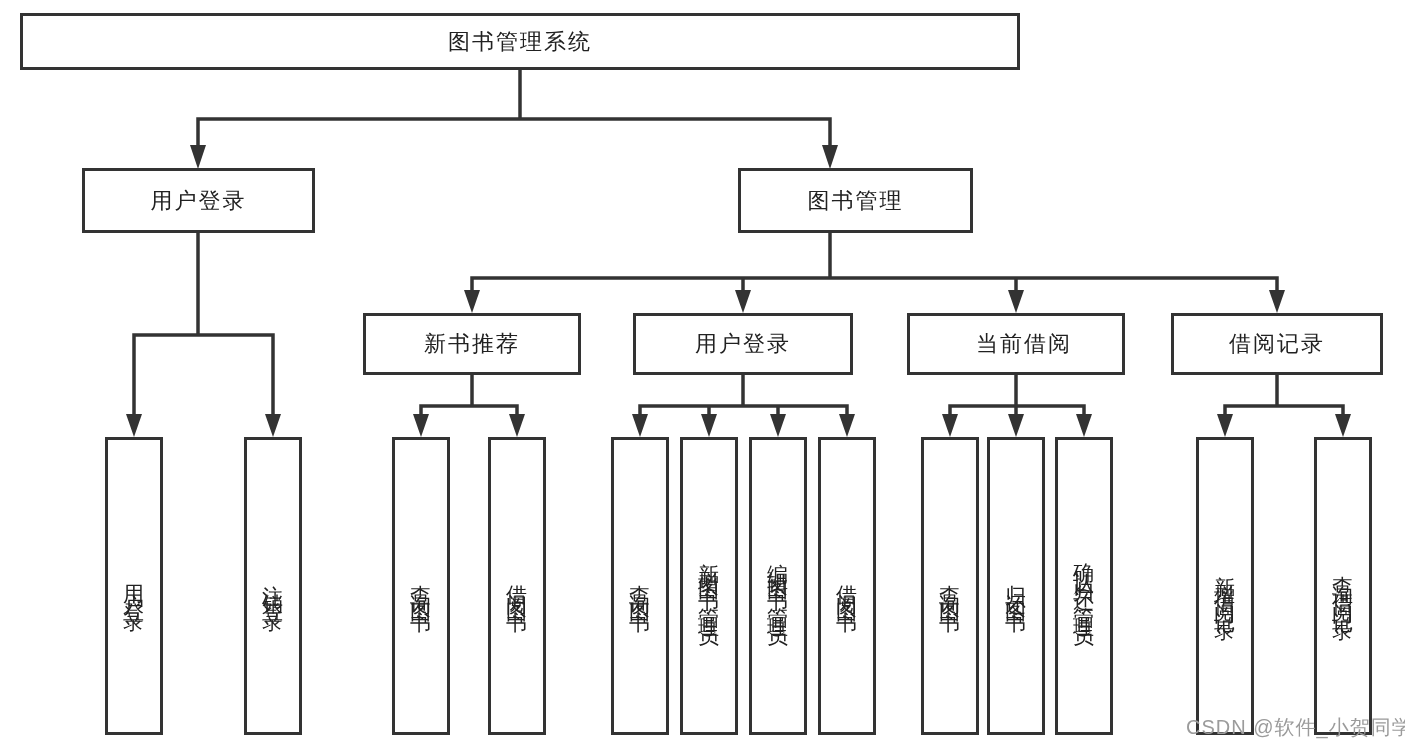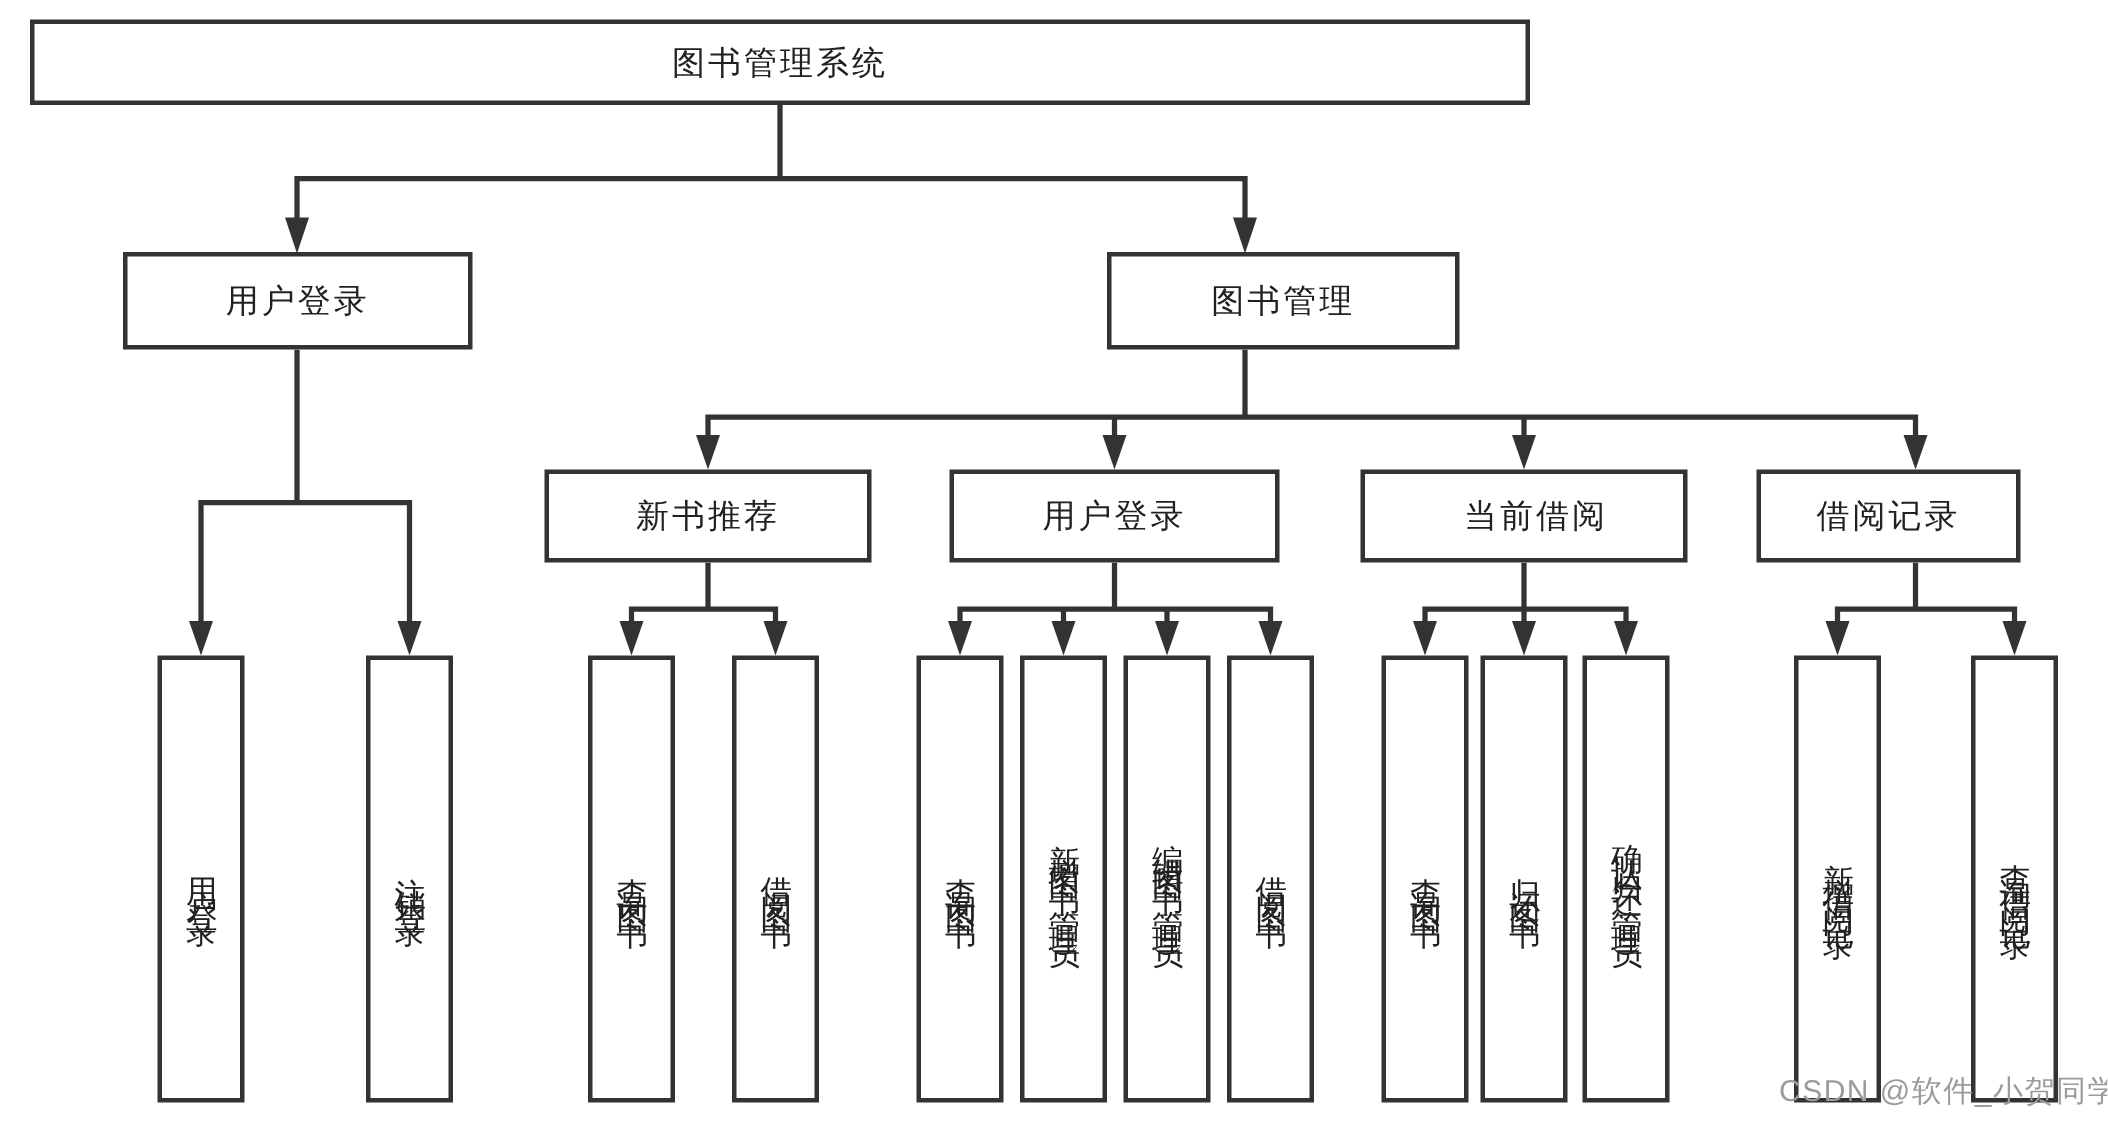"借阅记录" div.node { width: 176px -> 212px }
